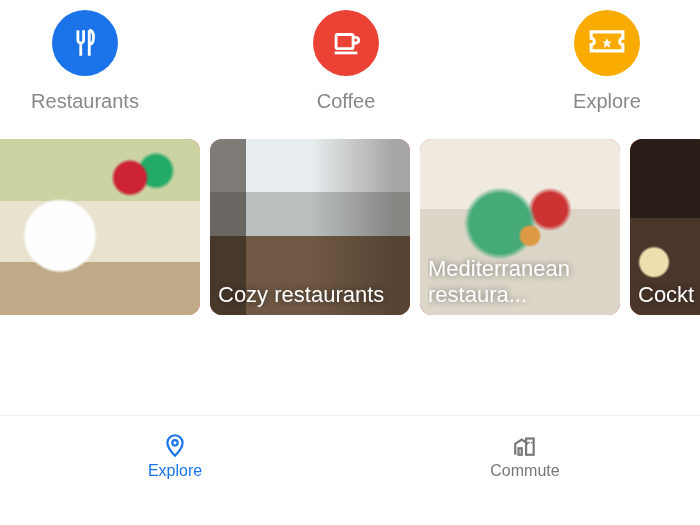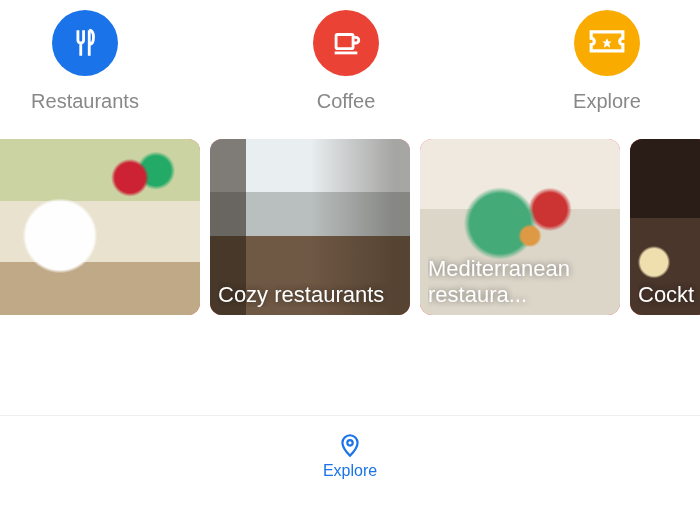"Commute" div.nav-item { html: none -> <div> <span> <svg> <path></path> <rect></rect> <rect></rect> <rect></rect> <rect></rect> </svg> </span> <span>Commute</span> </div> }
